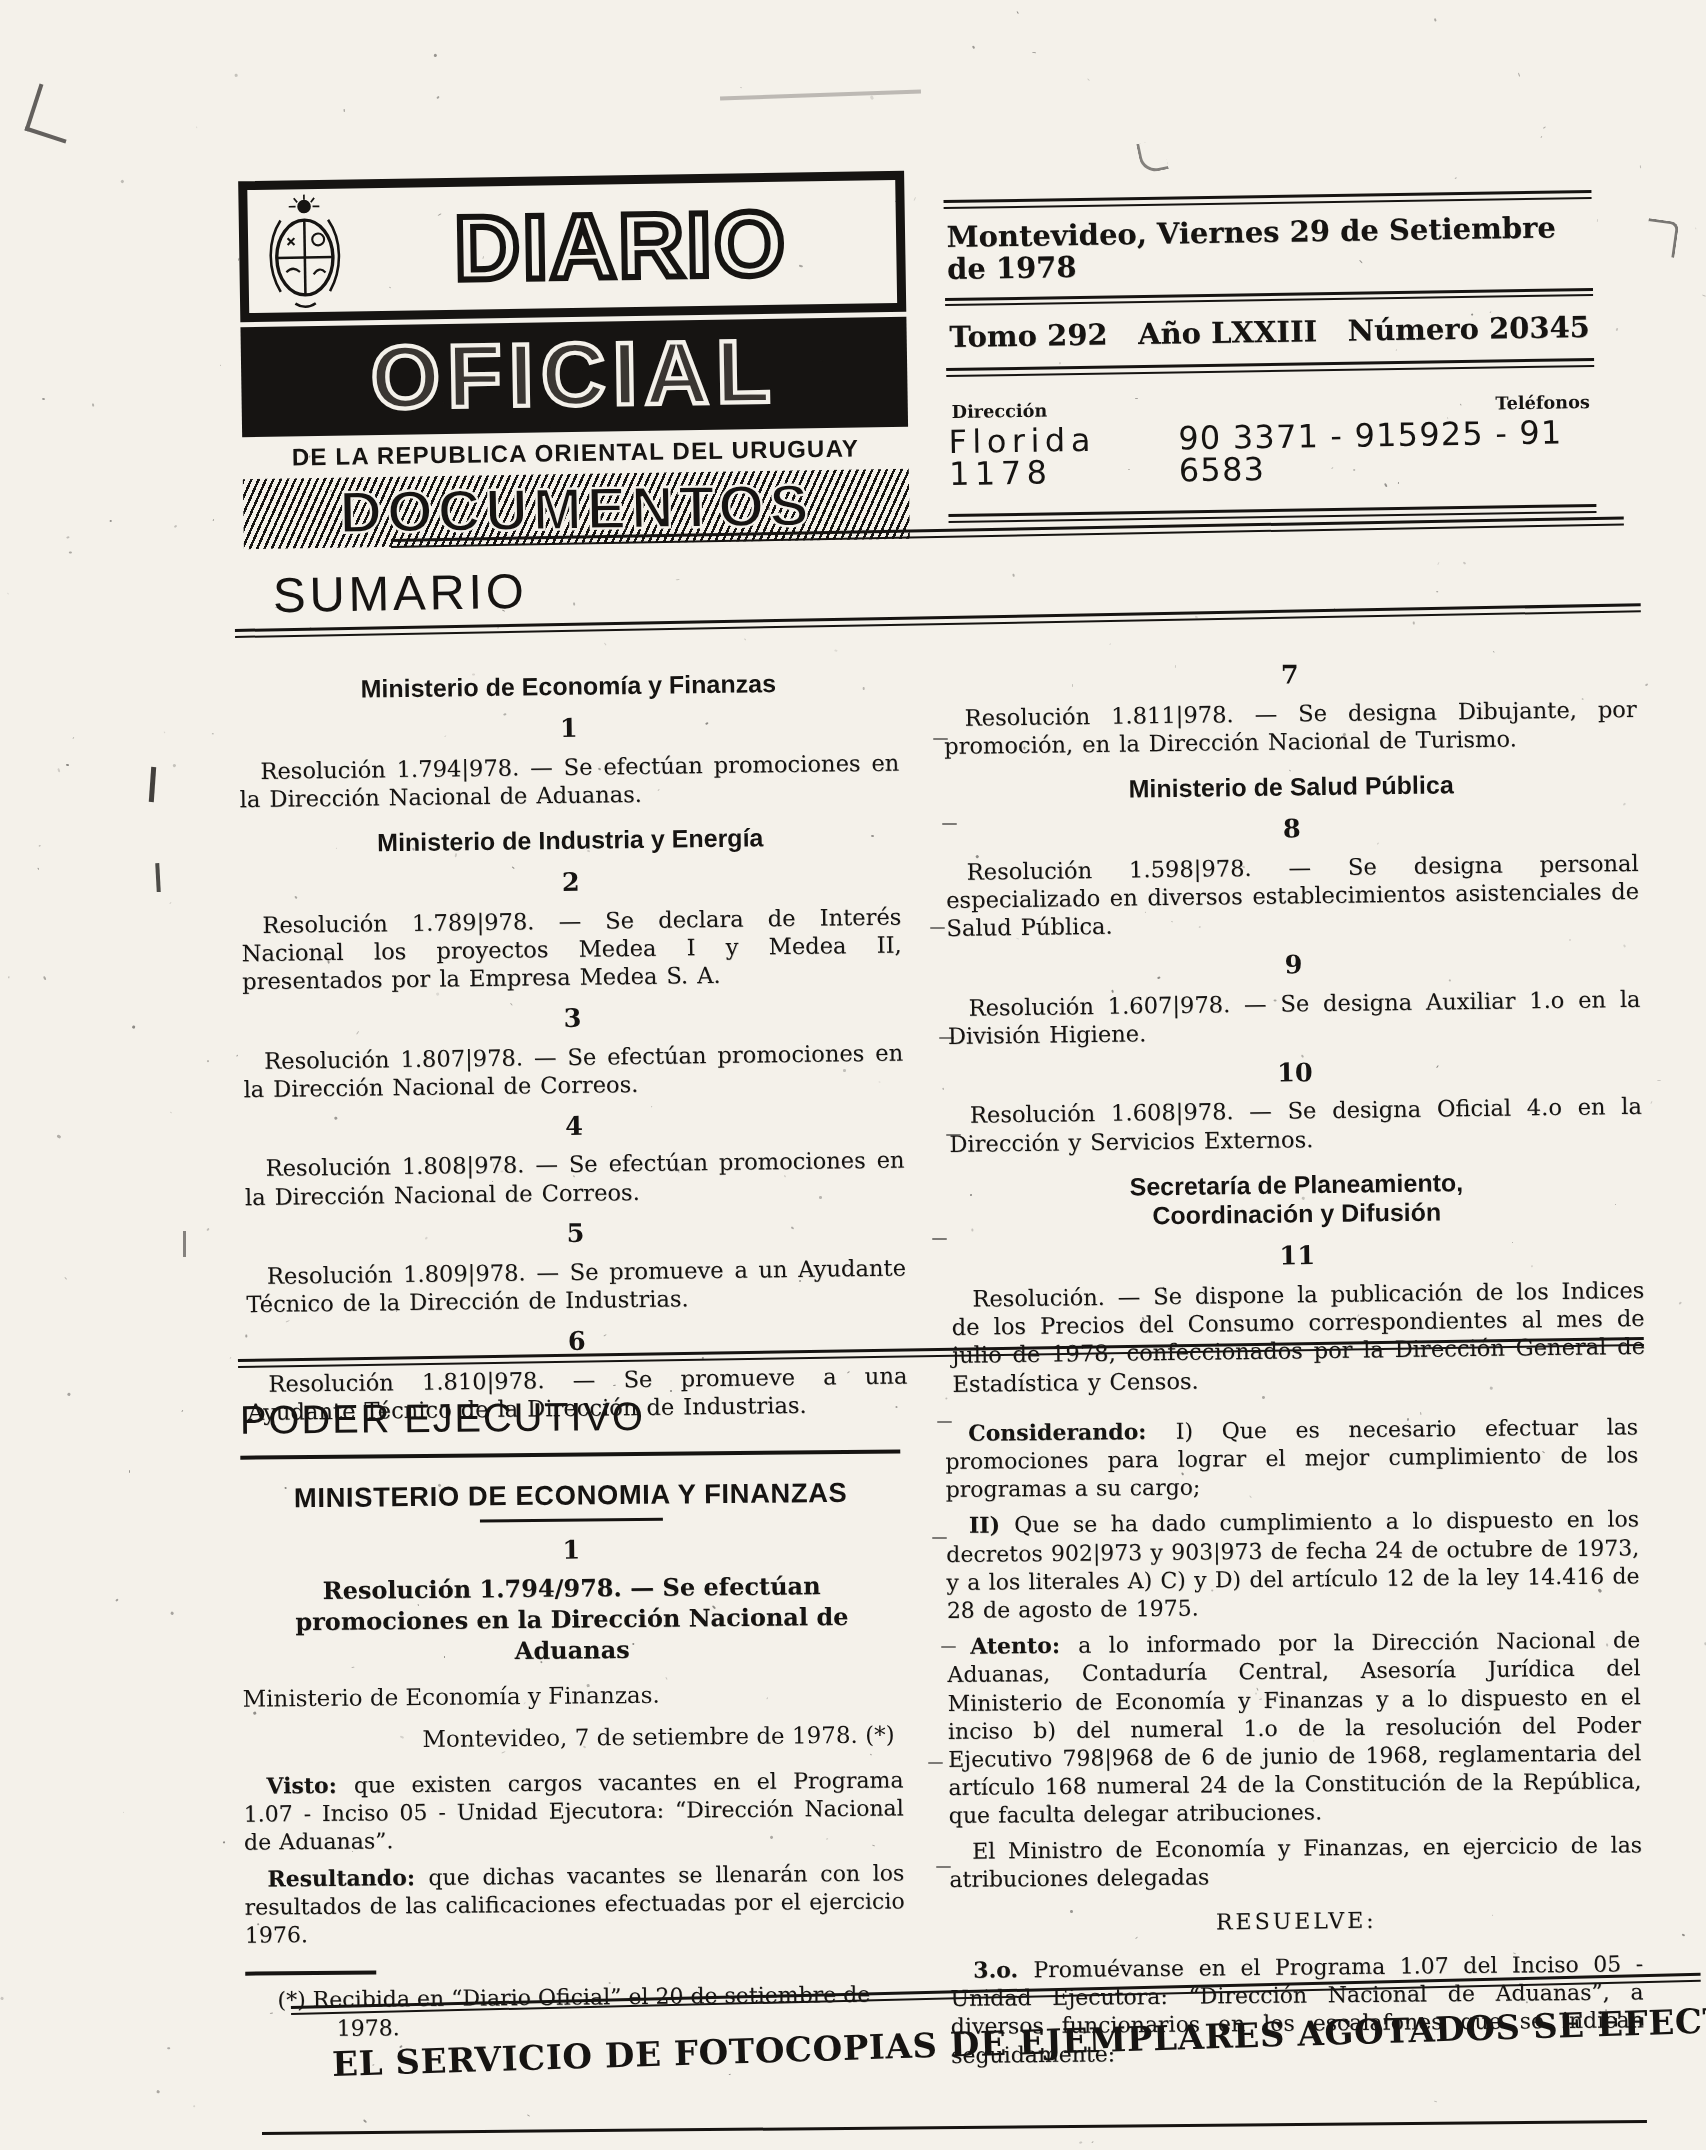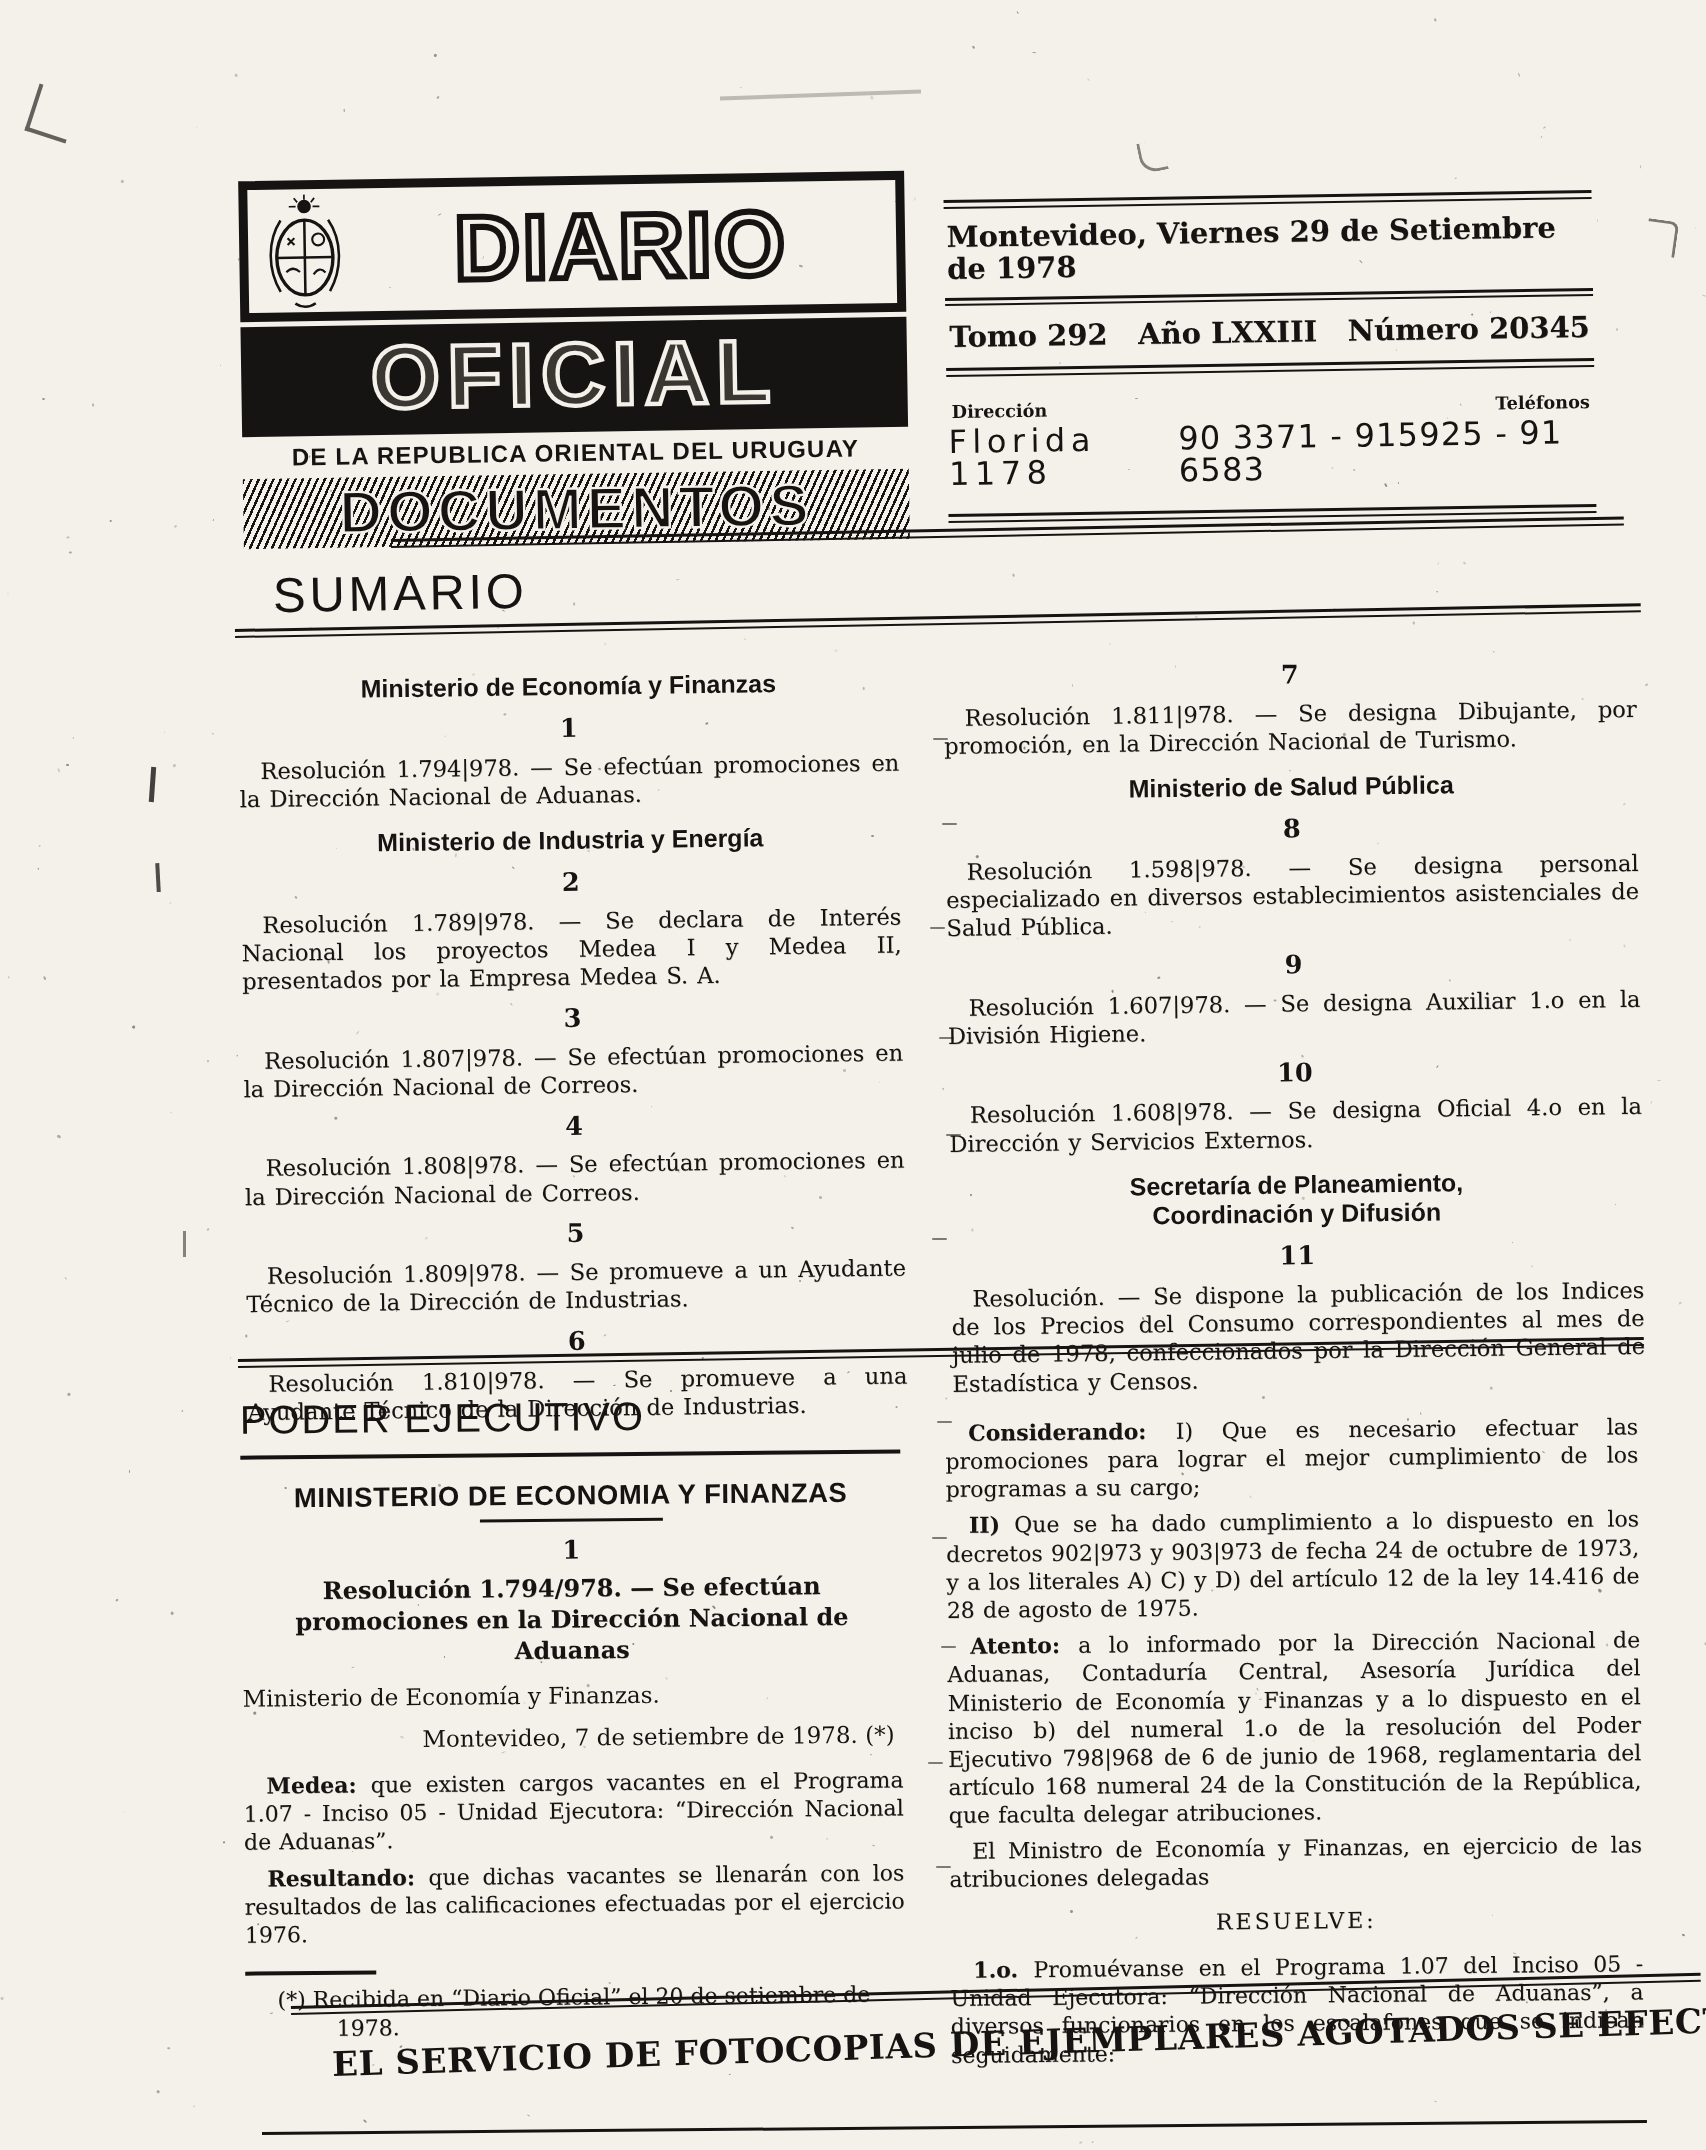"Medea:" b { text: Medea -> Visto }
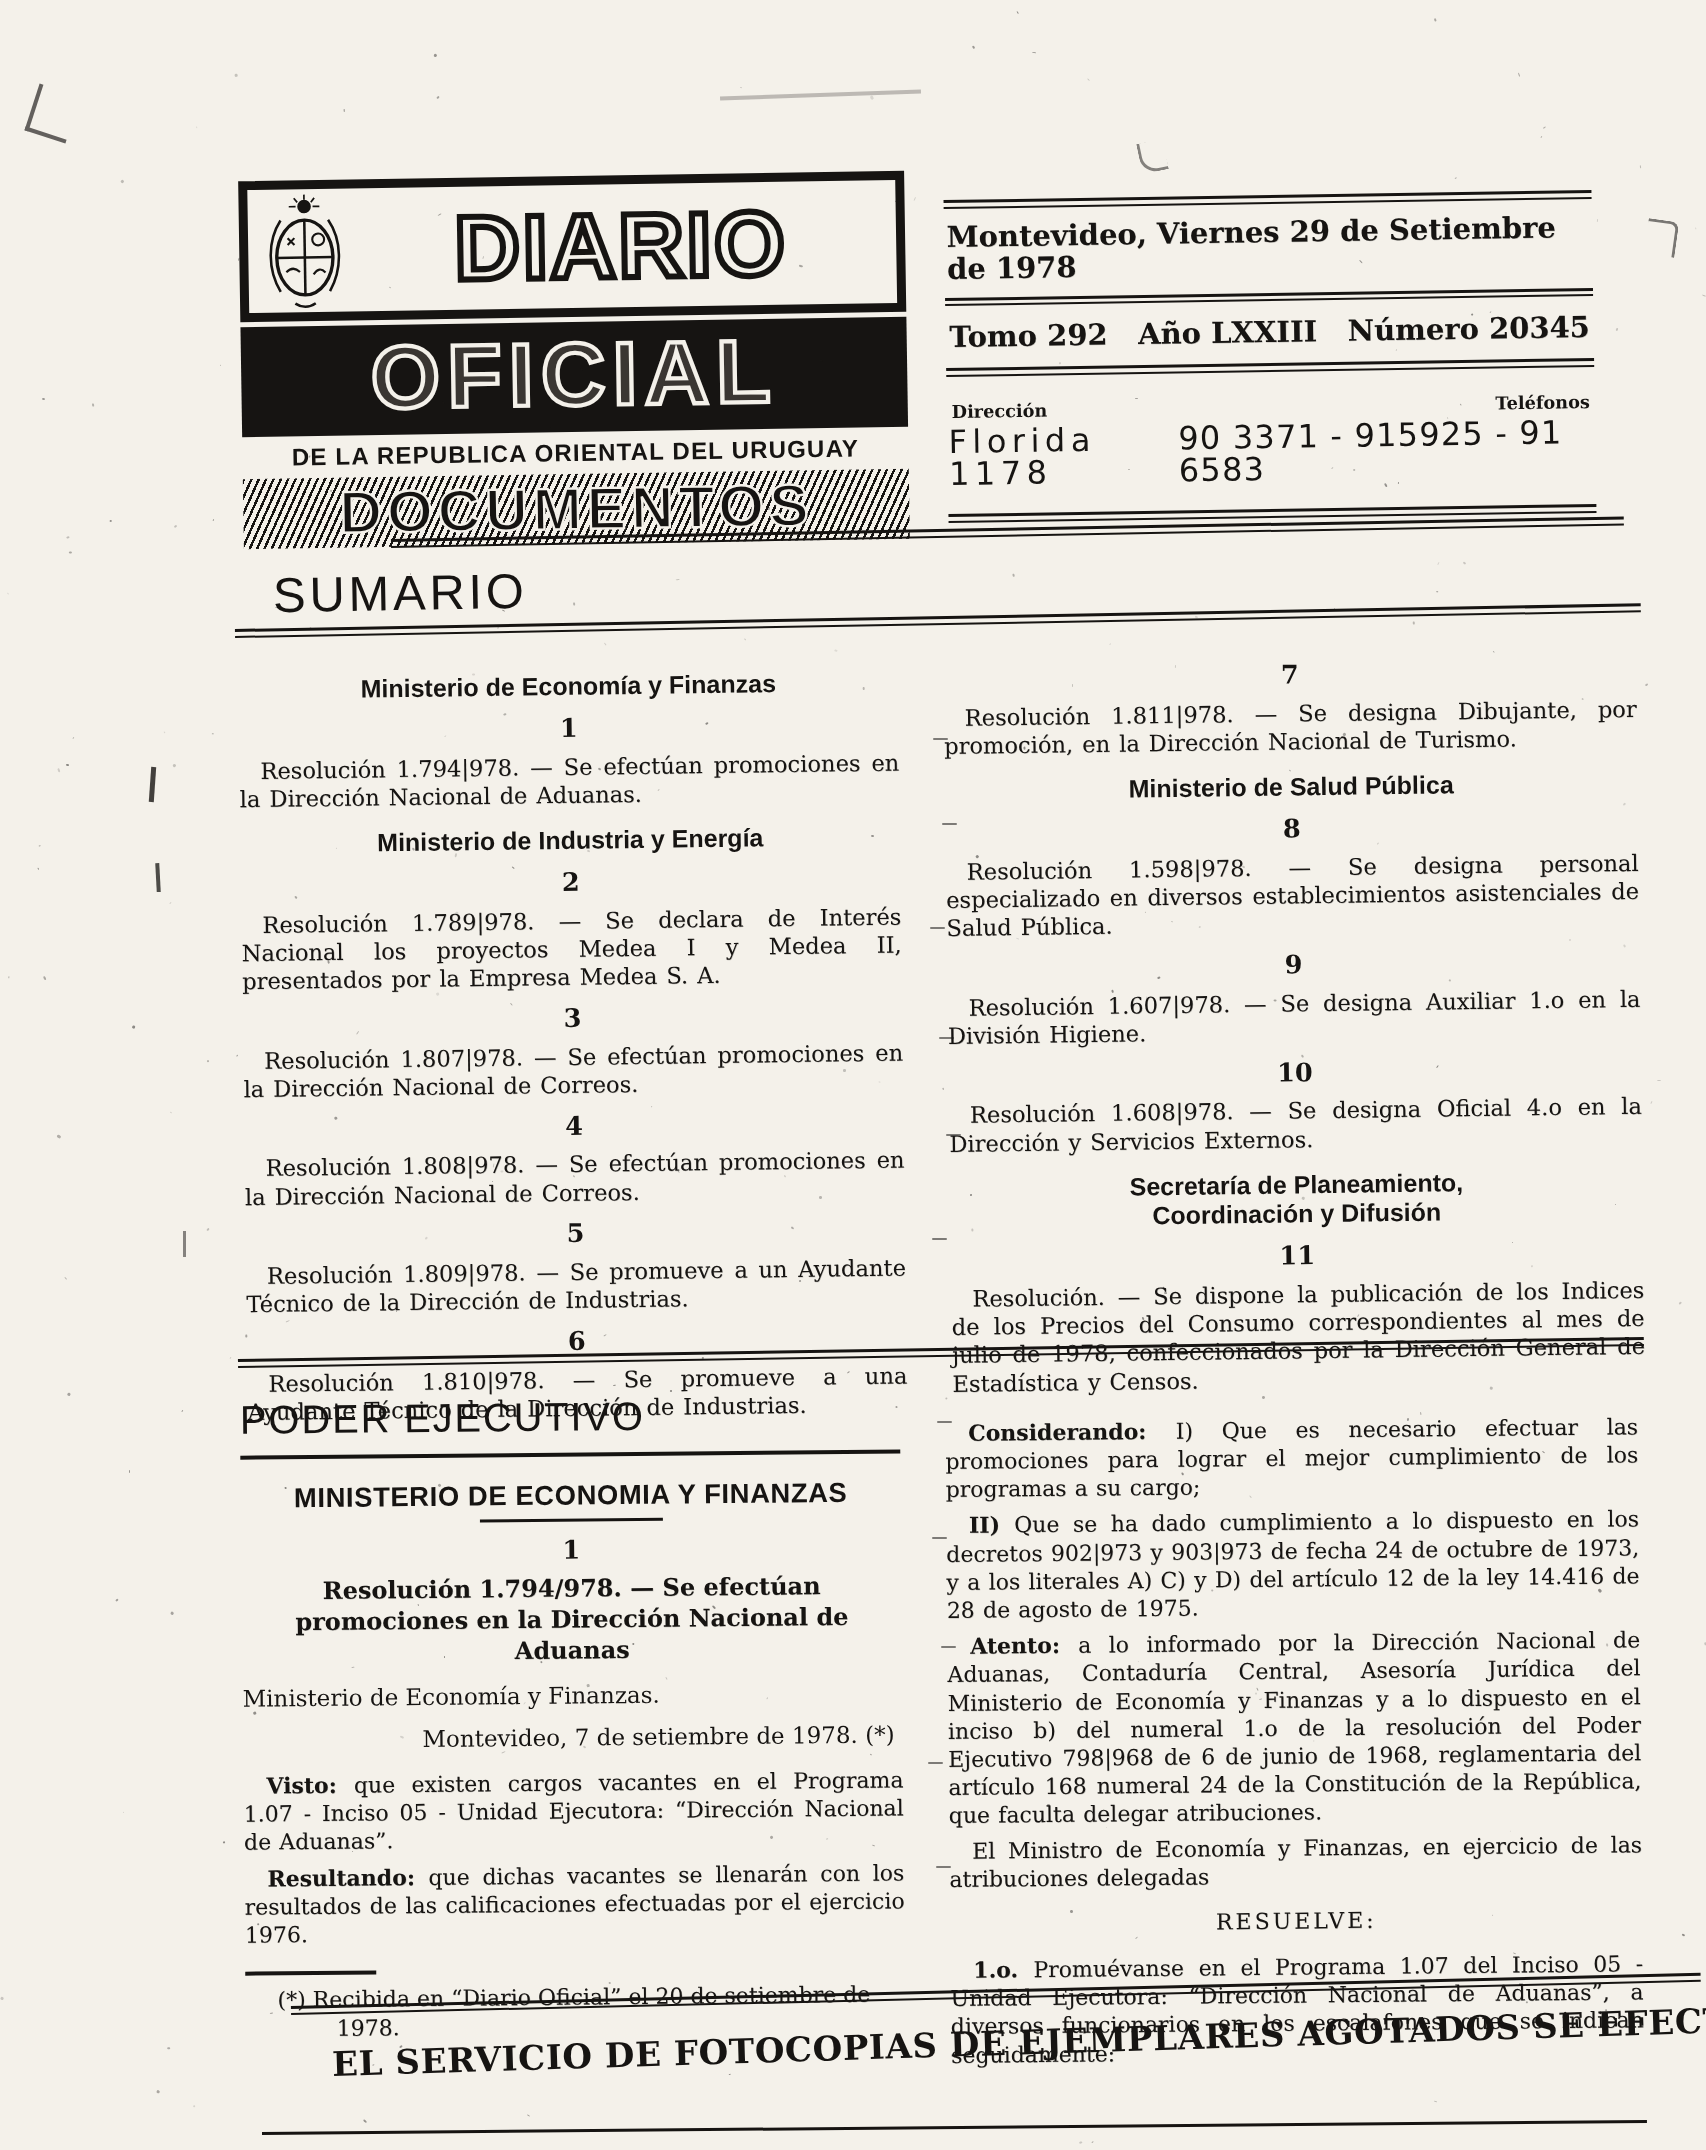"1.o." b { text: 1.o -> 3.o }
